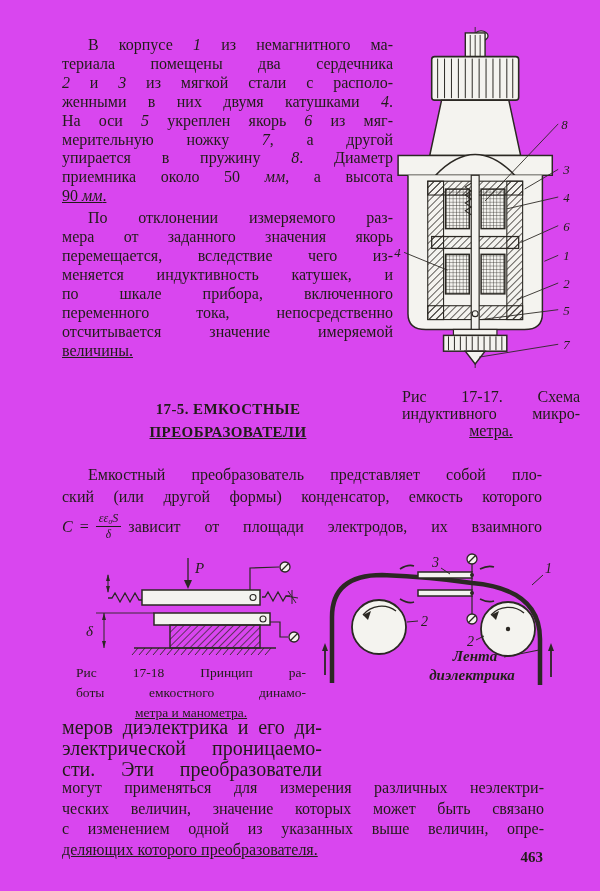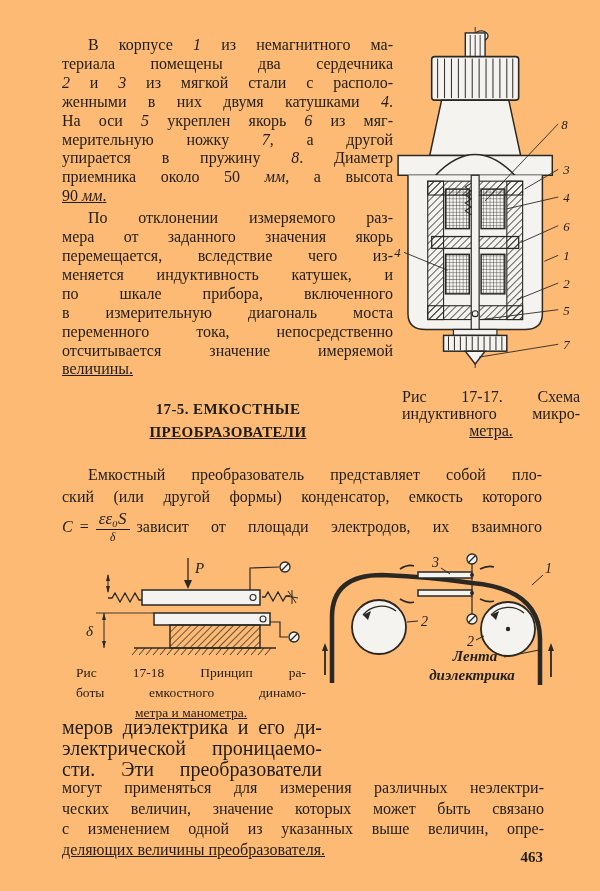"В корпусе 1 из немагнитного" .page { background: #fdba74 -> #d946ef }
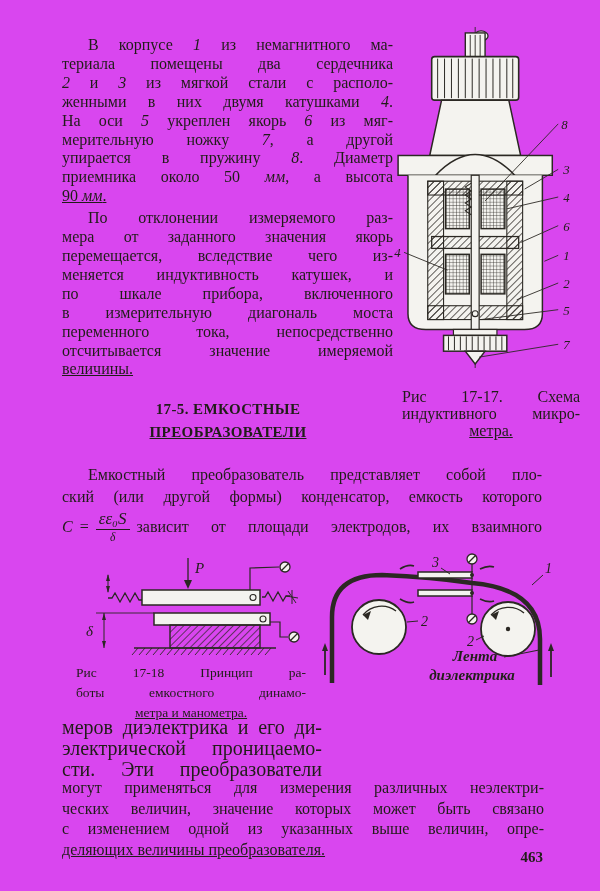"в измерительную диагональ моста" div.tline { html: <div>в измерительную диагональ моста</div> -> none }
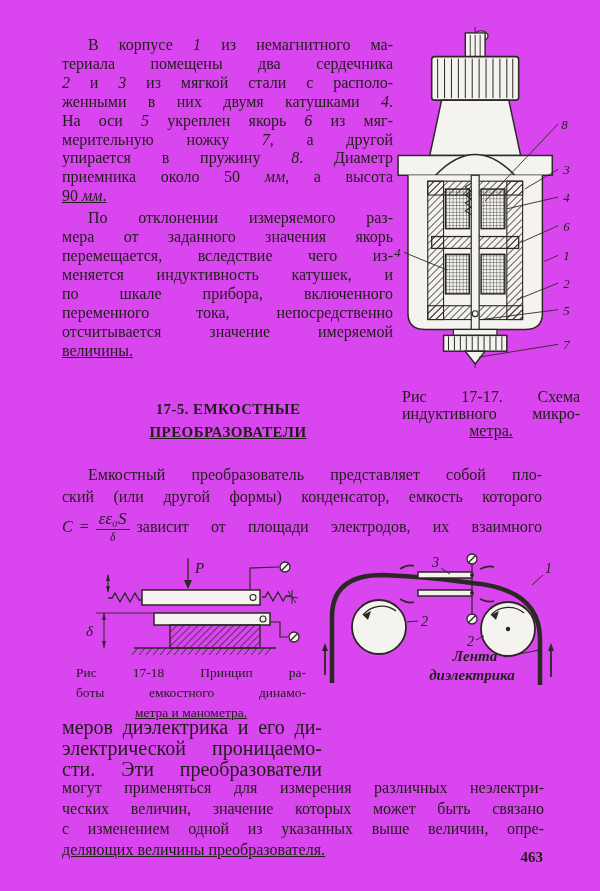"εε₀S" .frac .num { font-size: 17px -> 12px }
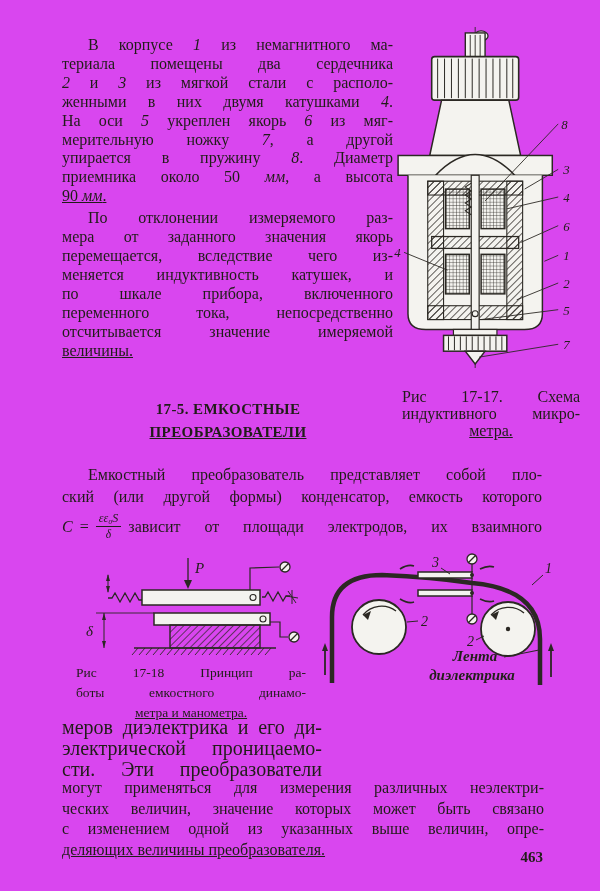"деляющих величины преобразователя." div.tline { text: величины -> которого }
